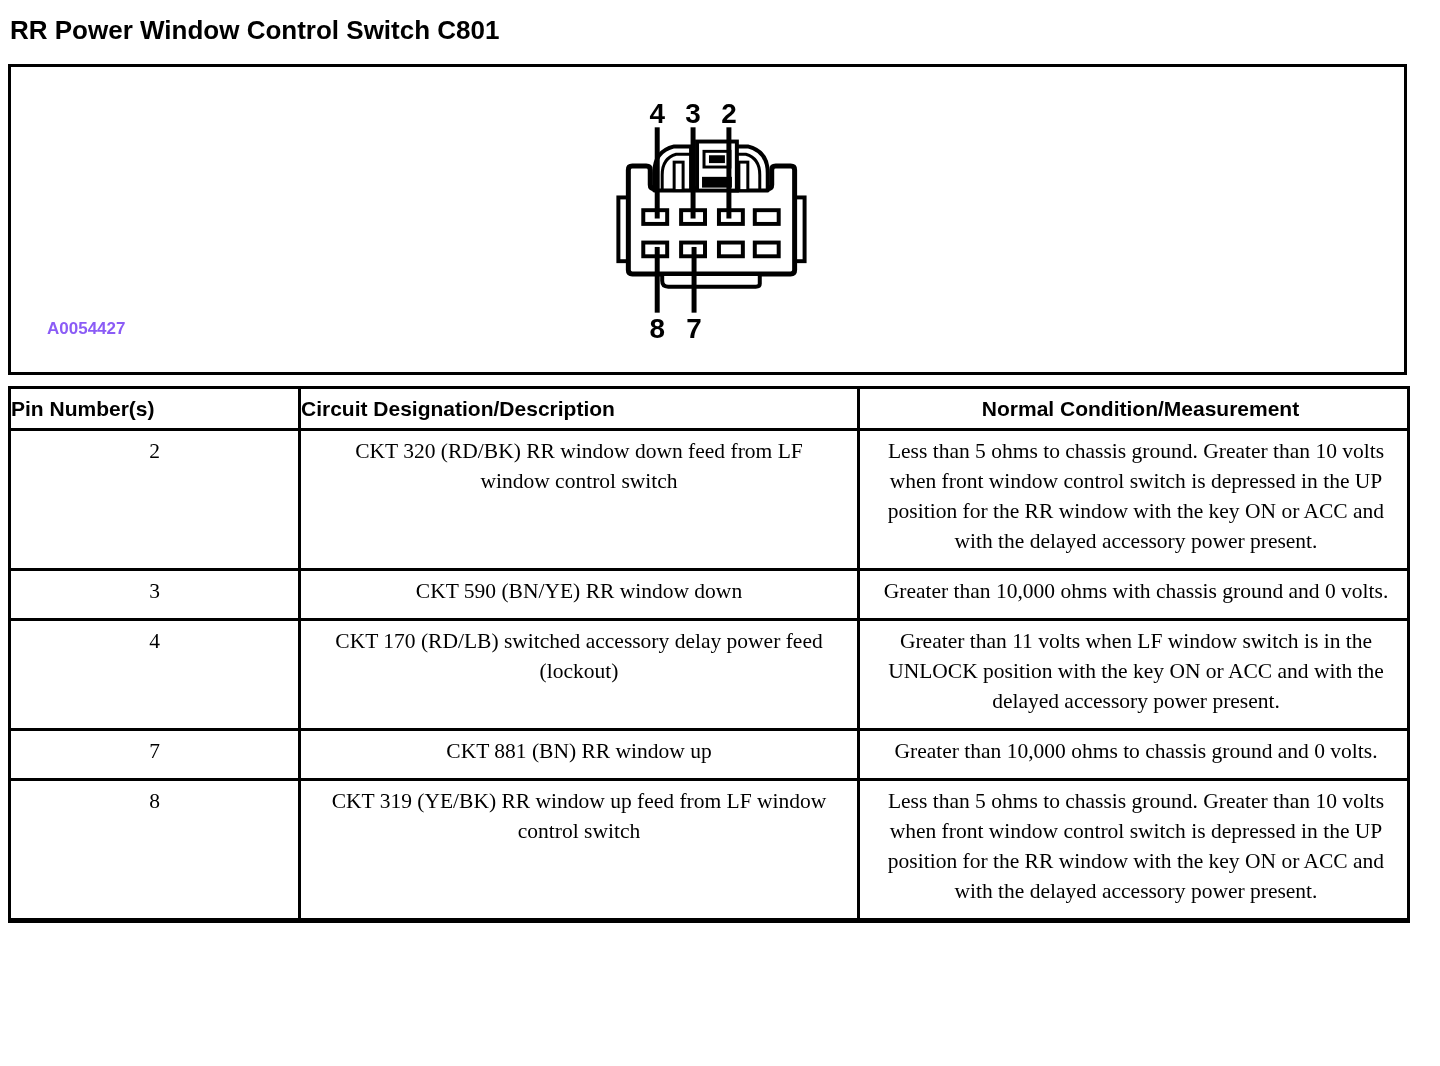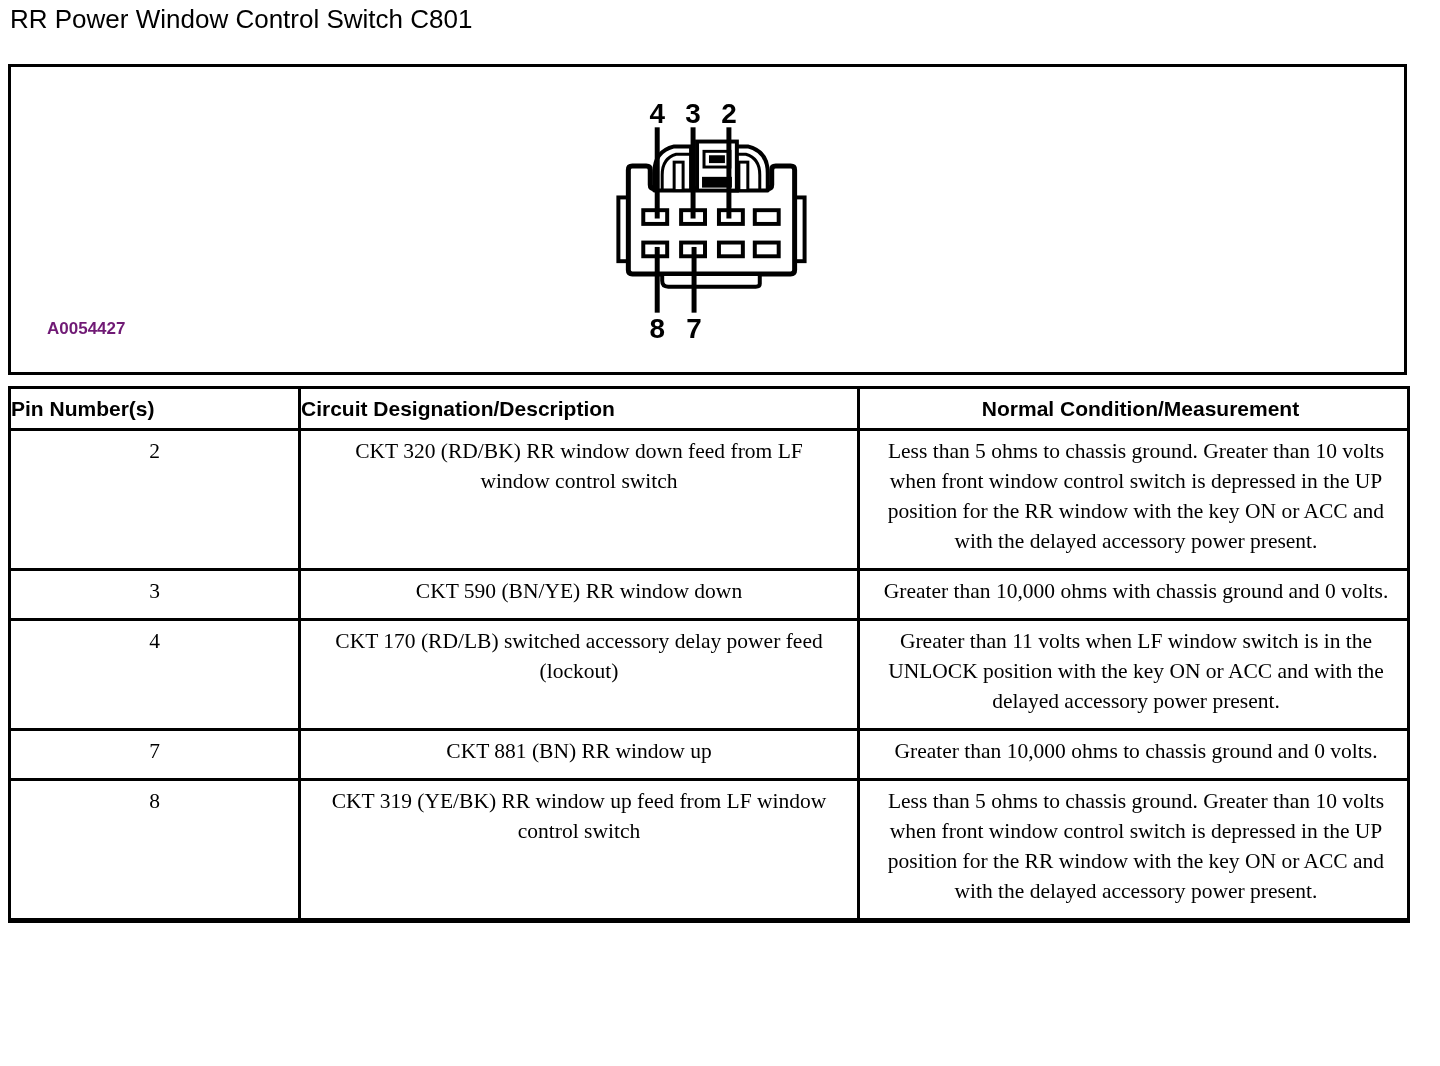"RR Power Window Control Switch" .page-title { font-weight: normal -> bold; top: 4px -> 15px }
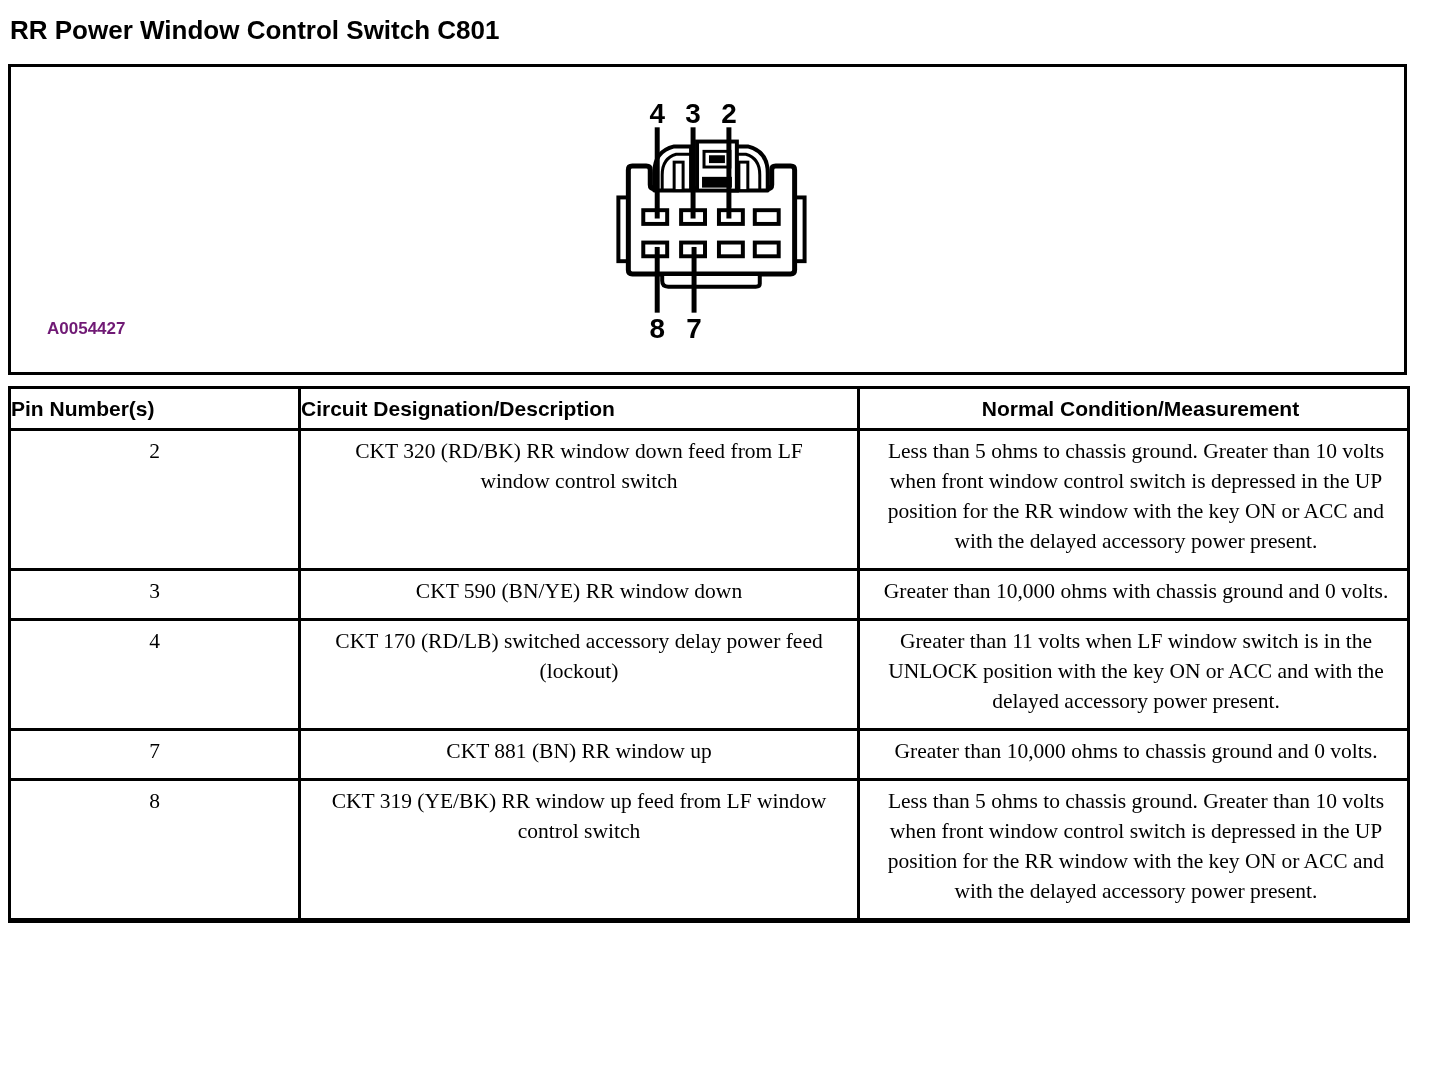"A0054427" .figure-label { color: #701a75 -> #8b5cf6 }
